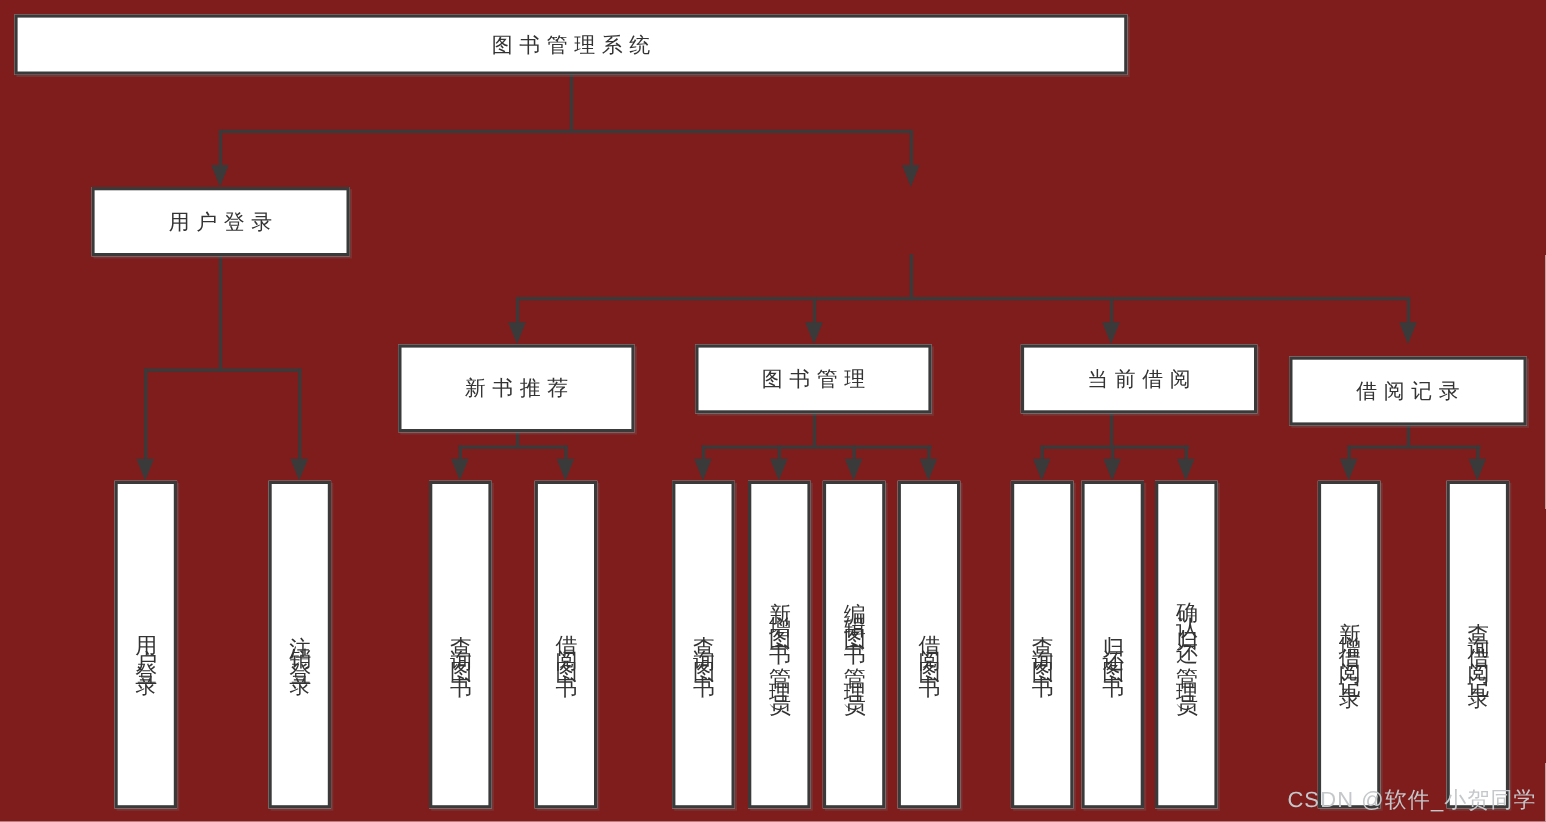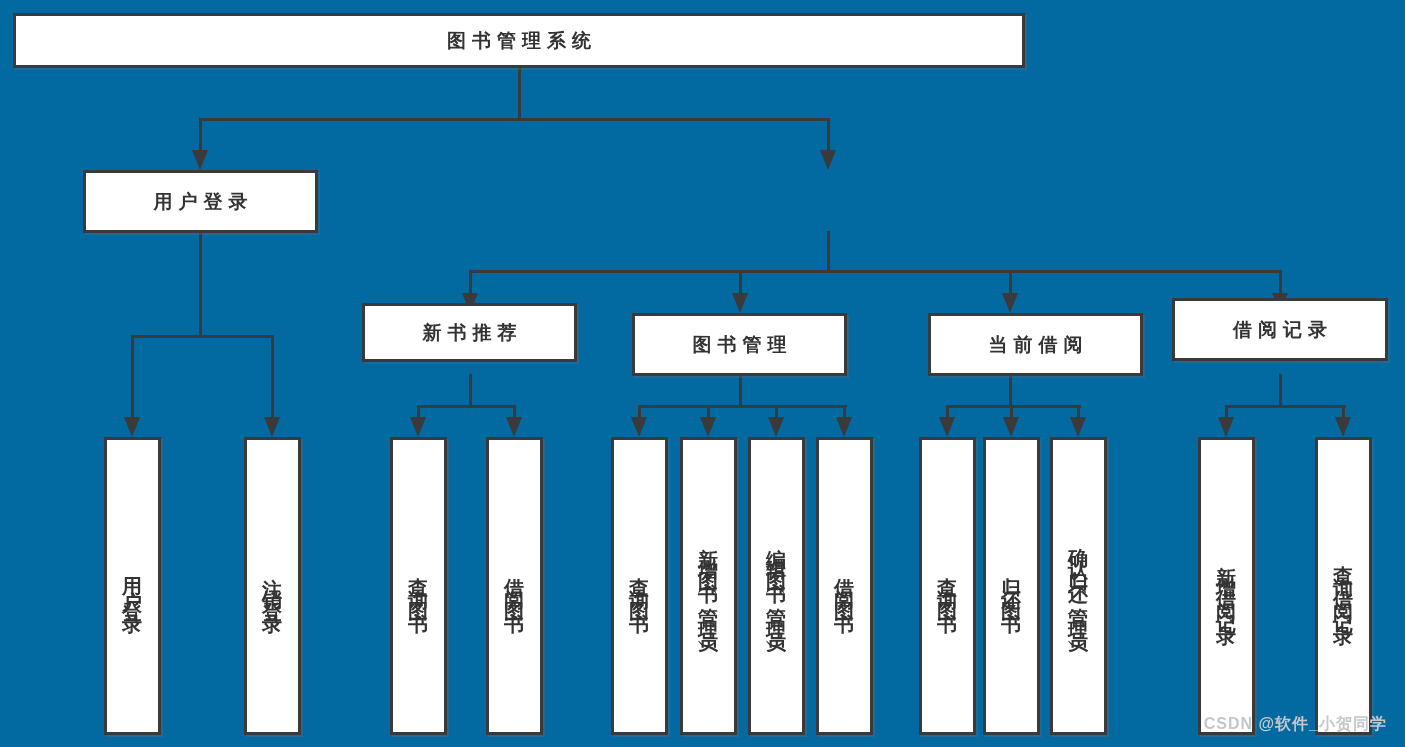"图书管理系统" .stage { background: #0369a1 -> #7f1d1d; font-weight: bold -> none }
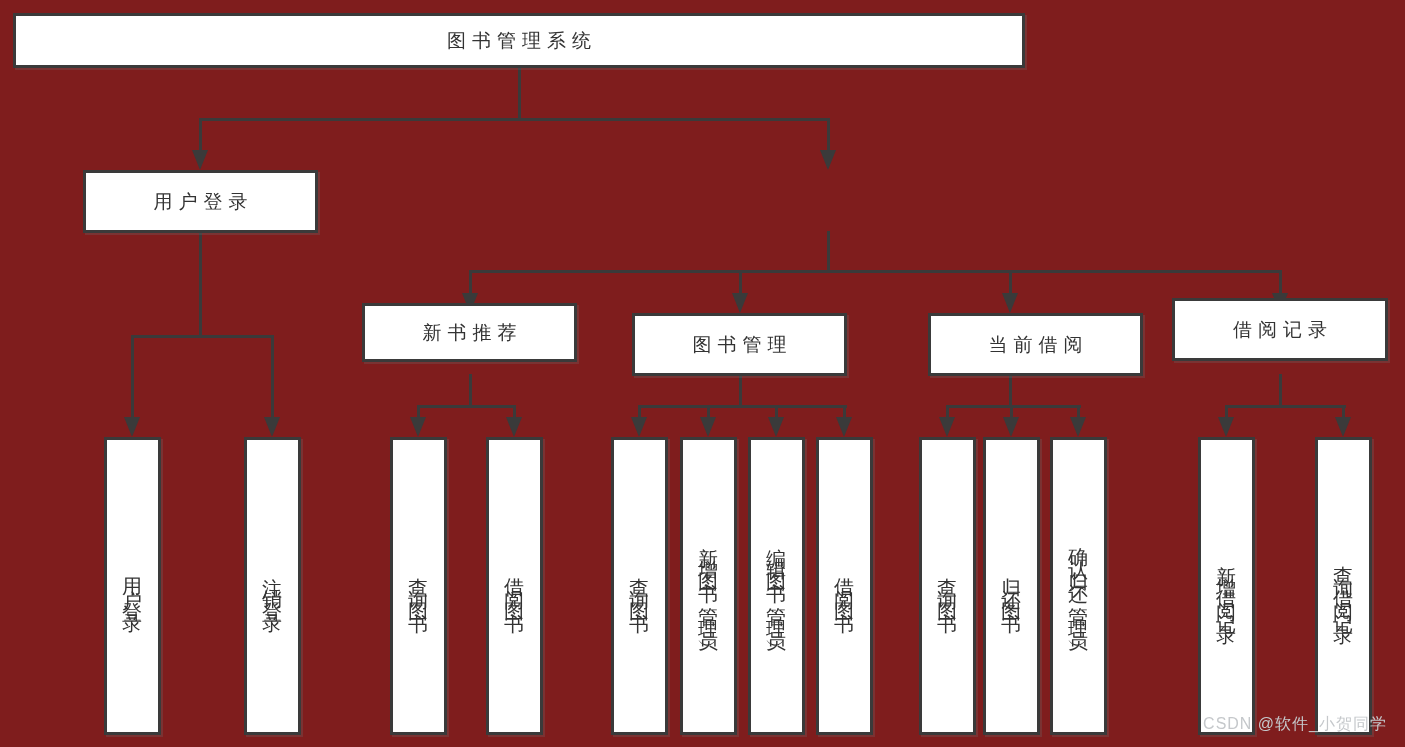"新书推荐" div.box { height: 59px -> 80px; top: 303px -> 313px }
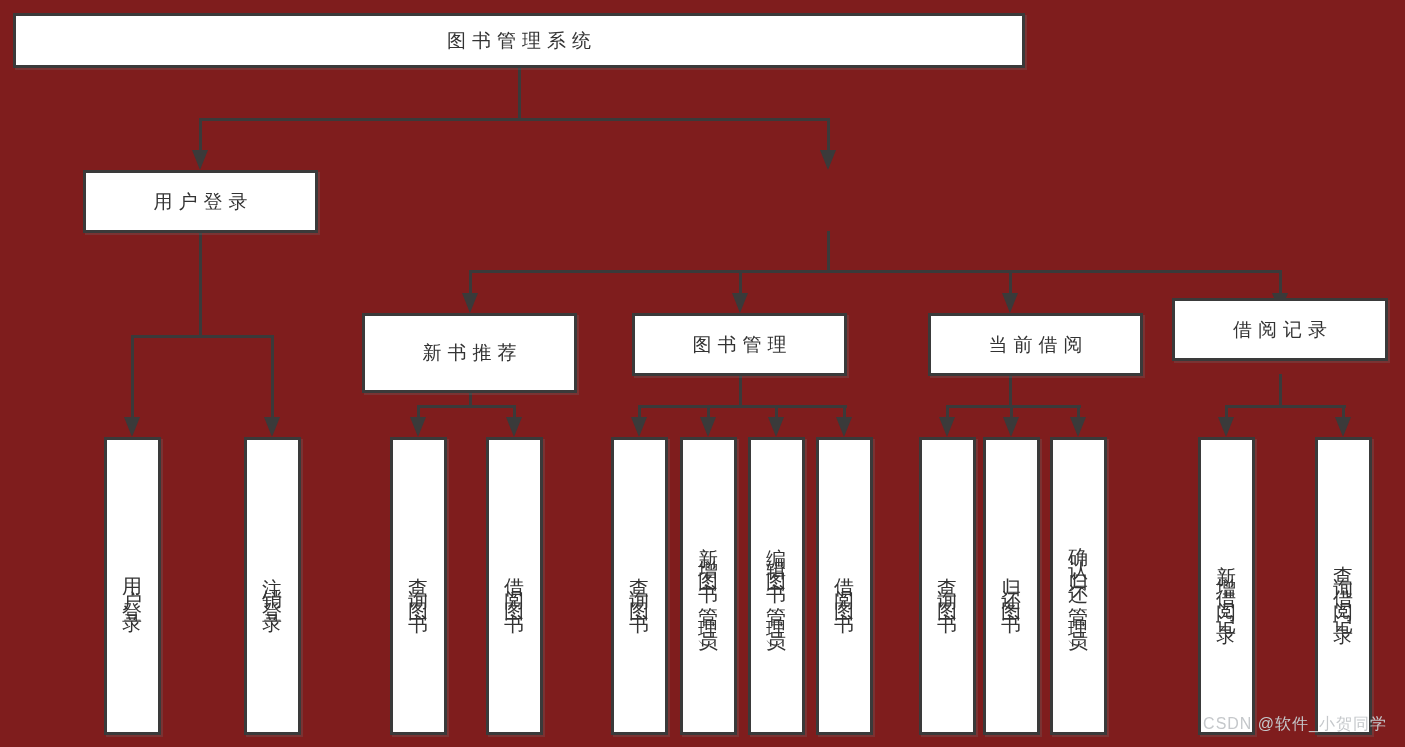"借阅记录" div.box { top: 298px -> 324px }
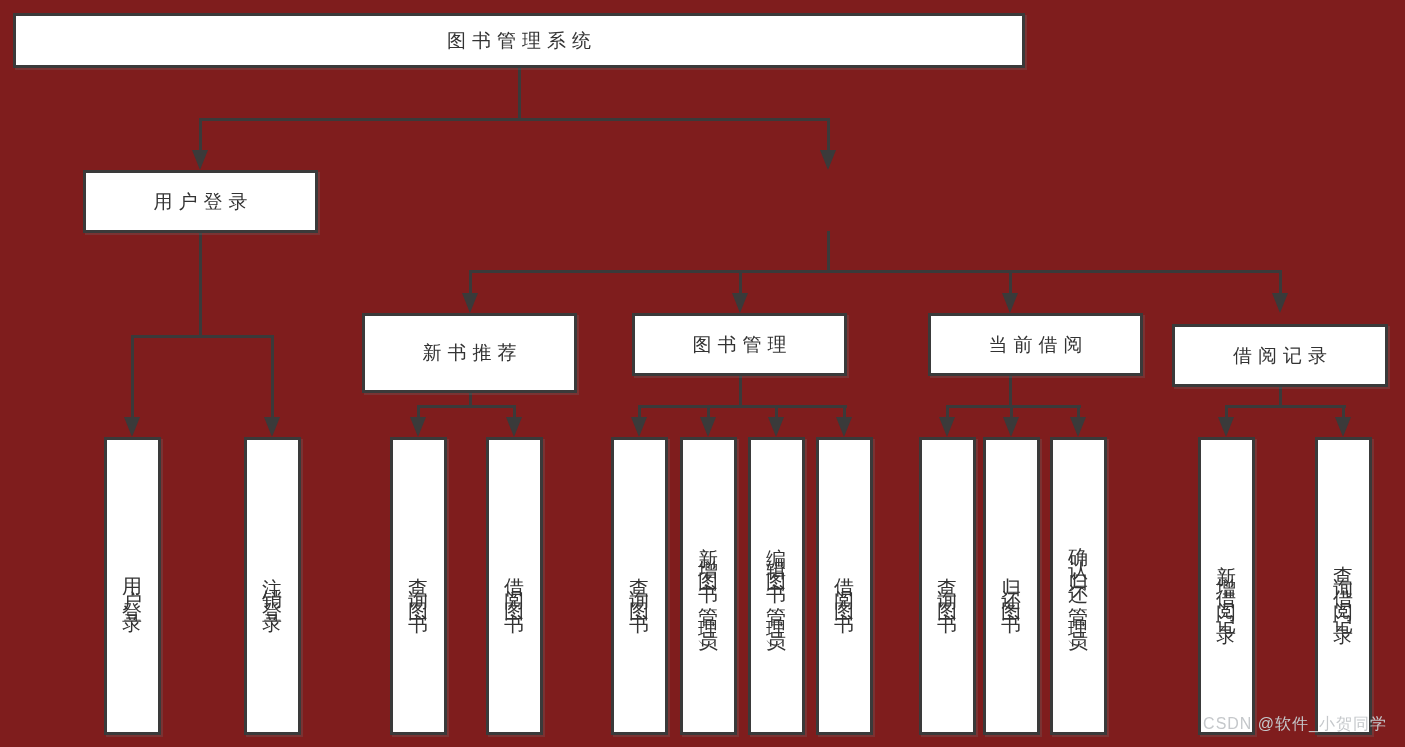"CSDN @软件_小贺同学" .watermark { font-size: 16px -> 20px; right: 18px -> 8px }
